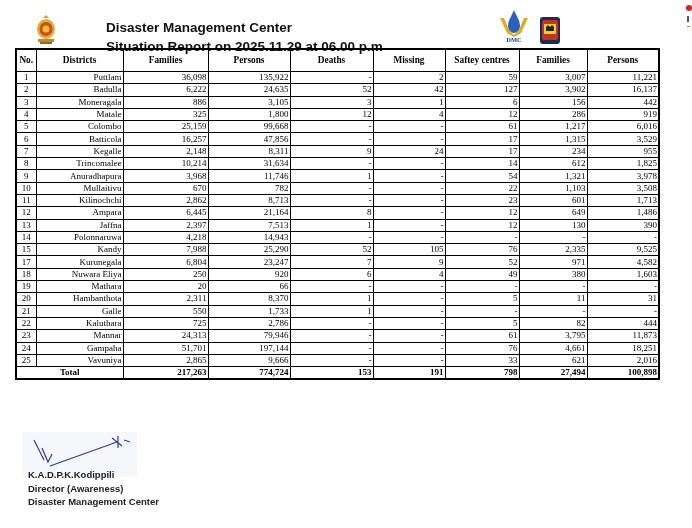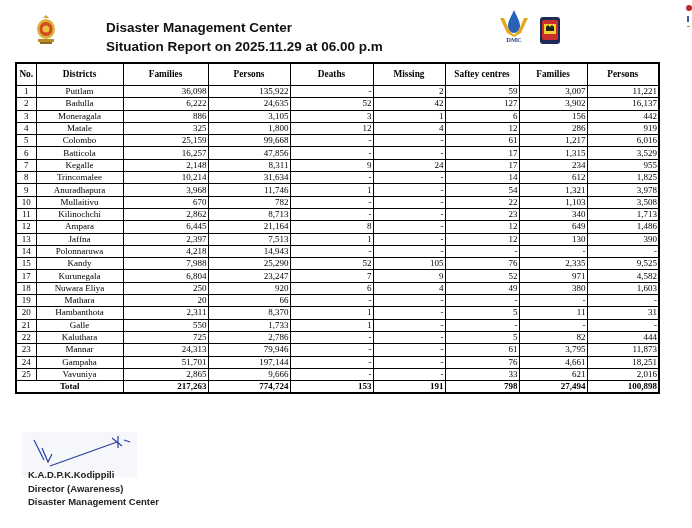"No." table.report { top: 62px -> 48px }
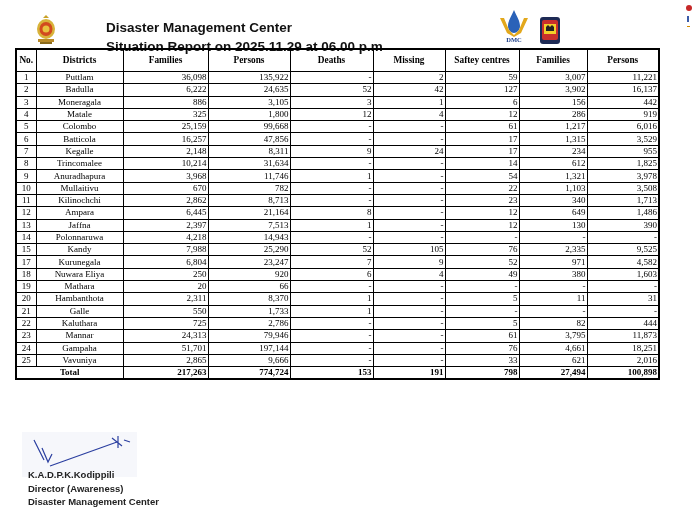"Puttlam" td.dist { text-align: center -> right }
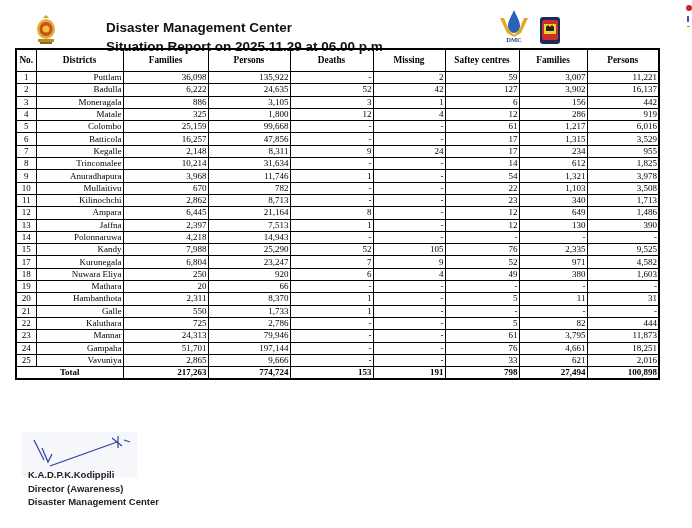"340" td.num { text: 340 -> 601 }
